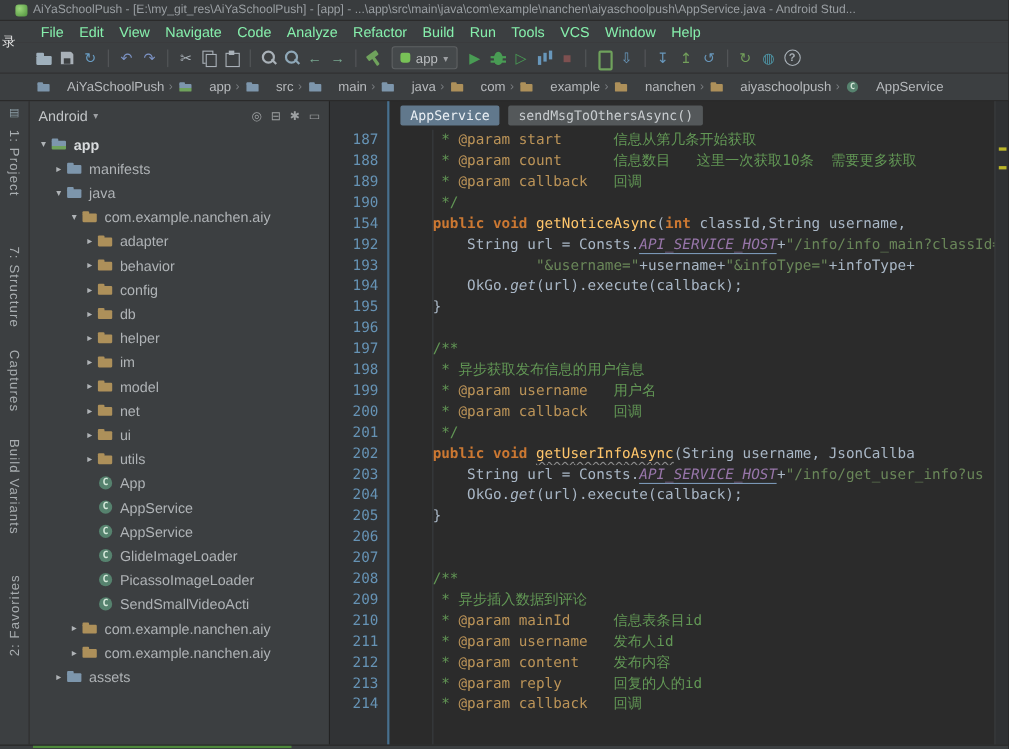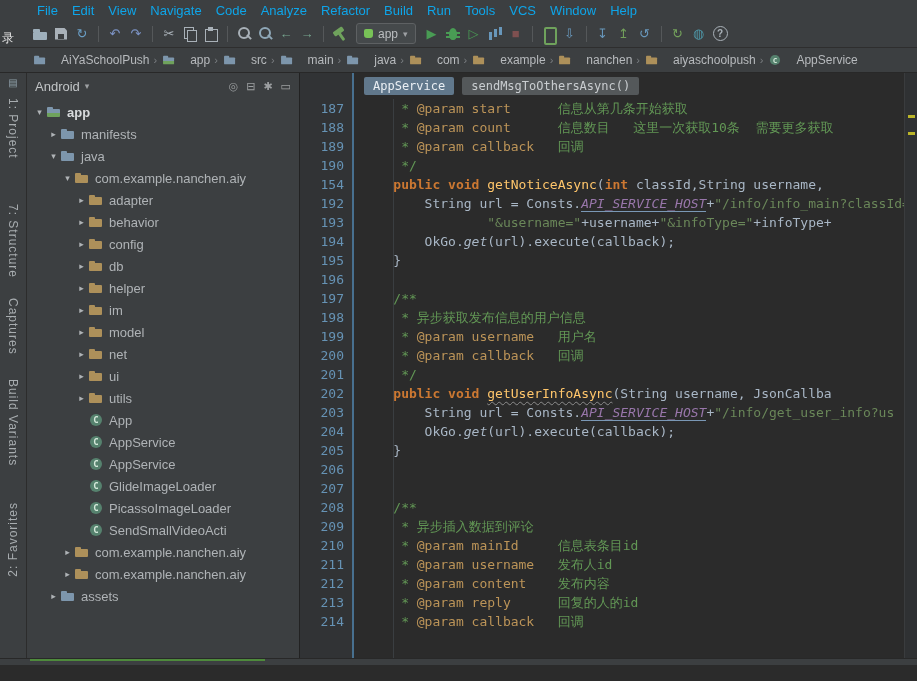"AiYaSchoolPush -" div.titlebar { html: none -> <div> <span></span> <span>AiYaSchoolPush - [E:\my_git_res\AiYaSchoolPush] - [app] - ...\app\src\main\java\com\example\nanchen\aiyaschoolpush\AppService.java - Android Stud...</span> </div> }
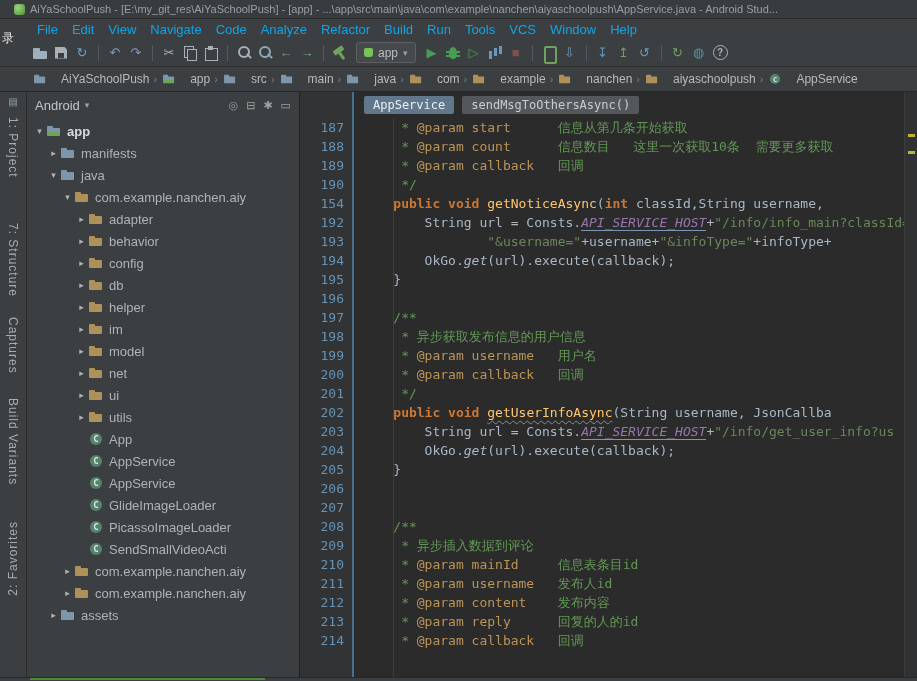"File" .menu-item { color: #0ea5e9 -> #86efac }
